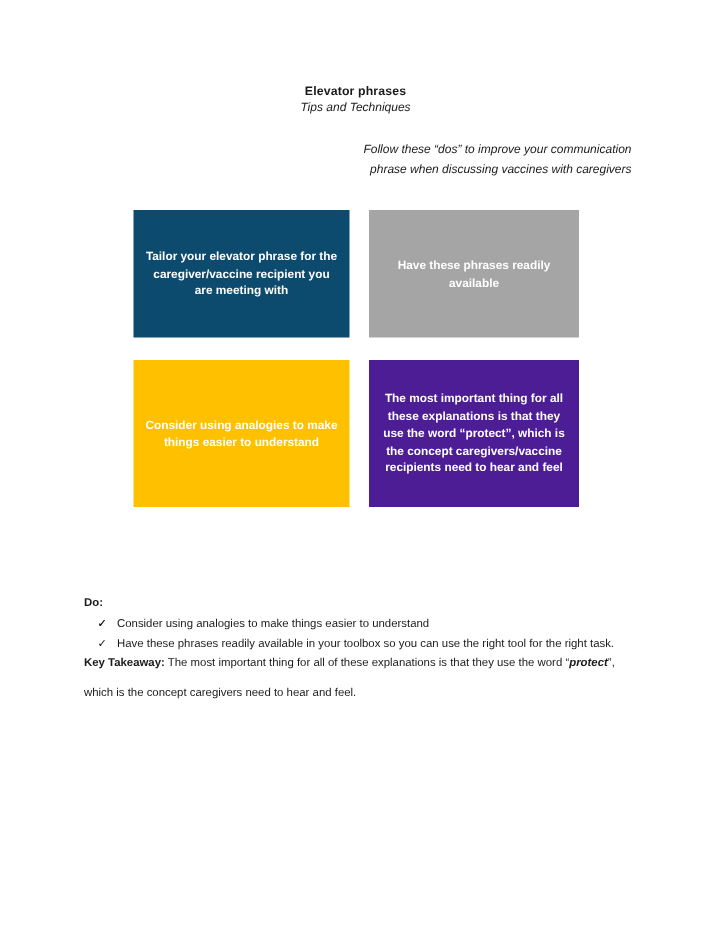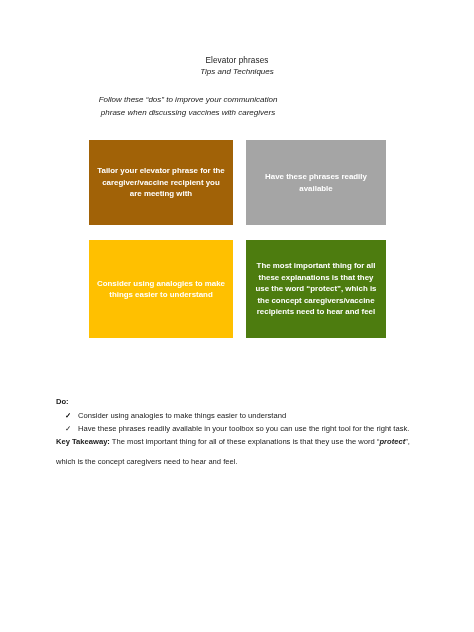"Elevator phrases" .doc-title { font-weight: normal -> bold }
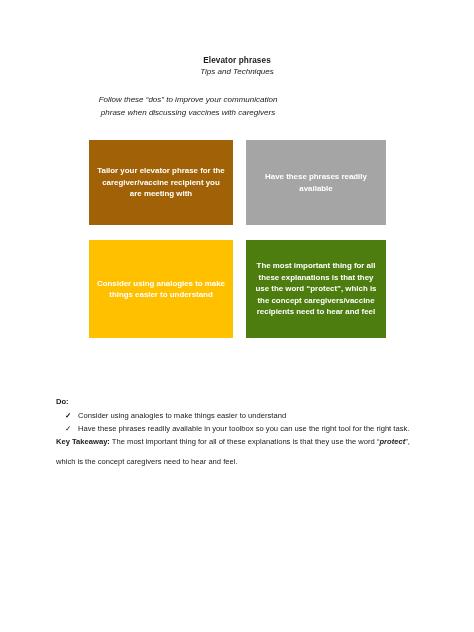"Follow these “dos” to improve" .doc-intro { padding-left: none -> 45px; text-align: center -> right }
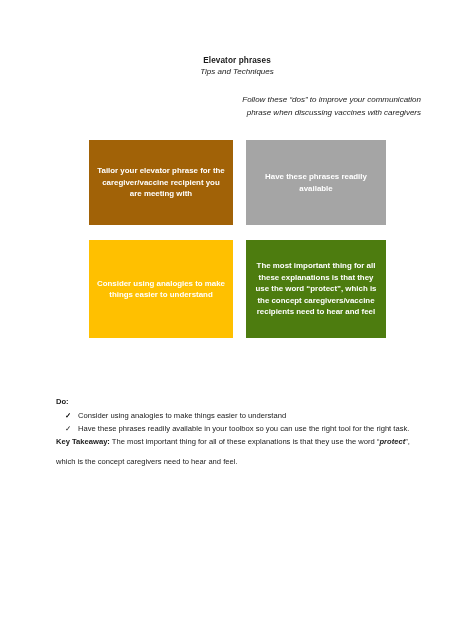"Tailor your elevator phrase for" div.qbox { background-color: #a16207 -> #0c4a6e }
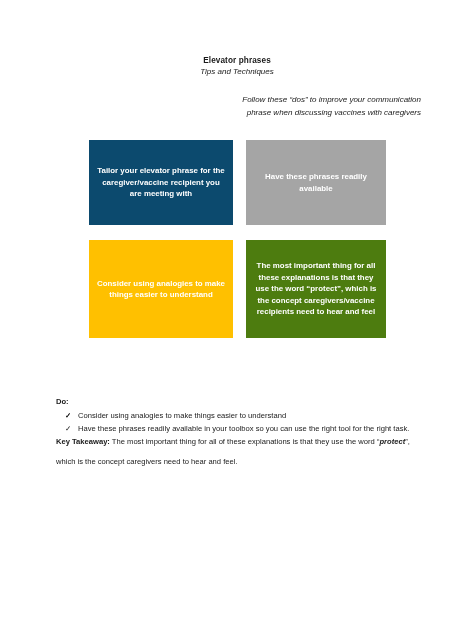"The most important thing for all these" div.qbox { background-color: #4d7c0f -> #4c1d95 }
